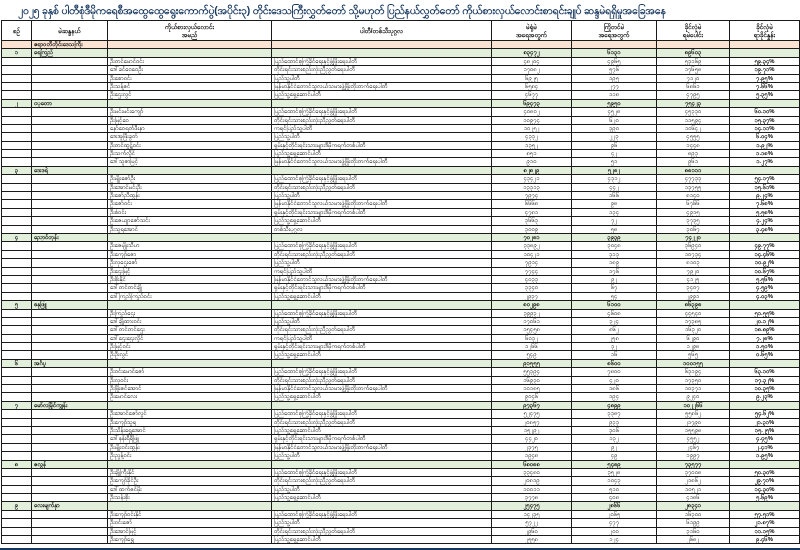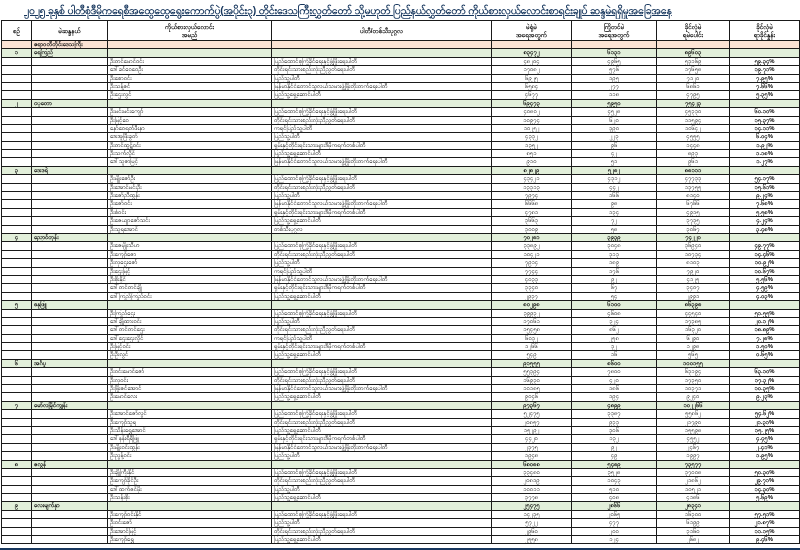"၂၀၂၅ ခုနှစ်" .title { padding-left: 24px -> 18px; text-decoration: underline -> none }
